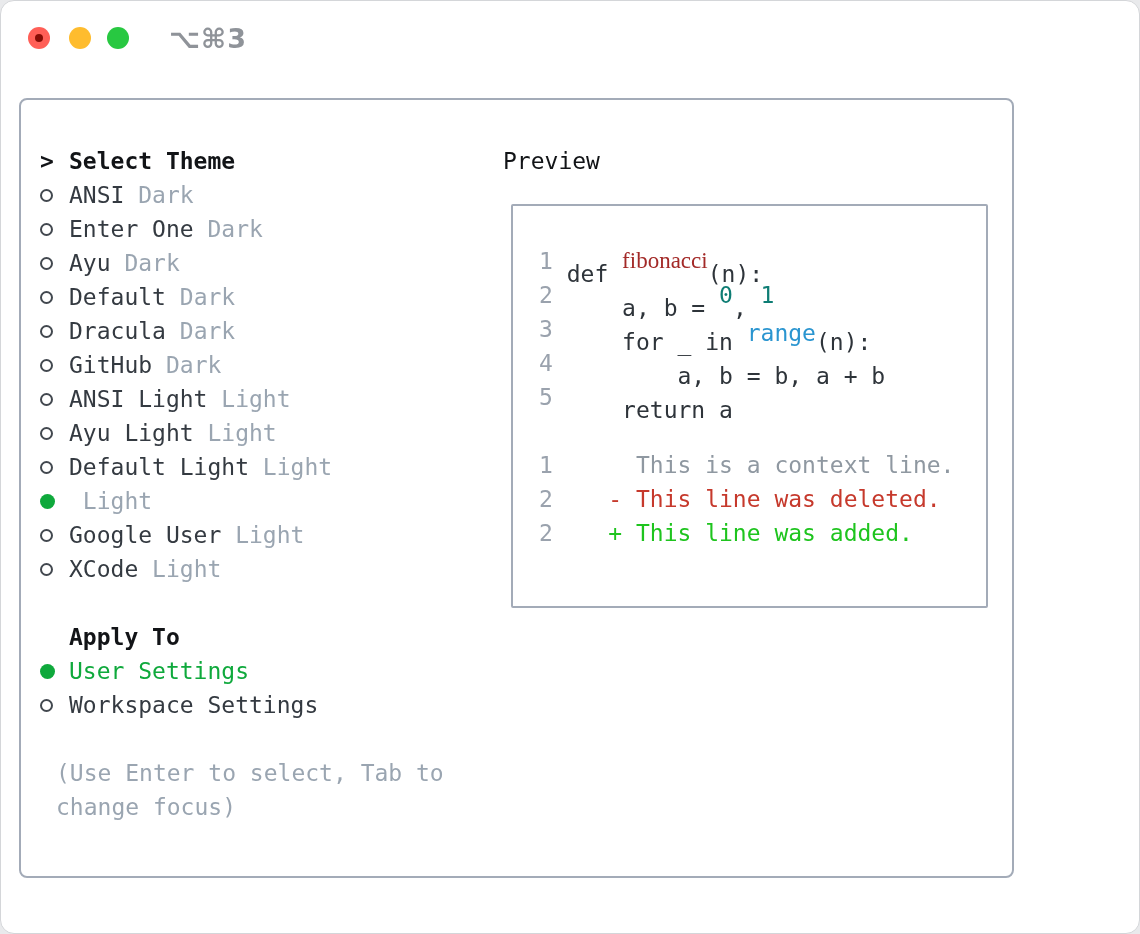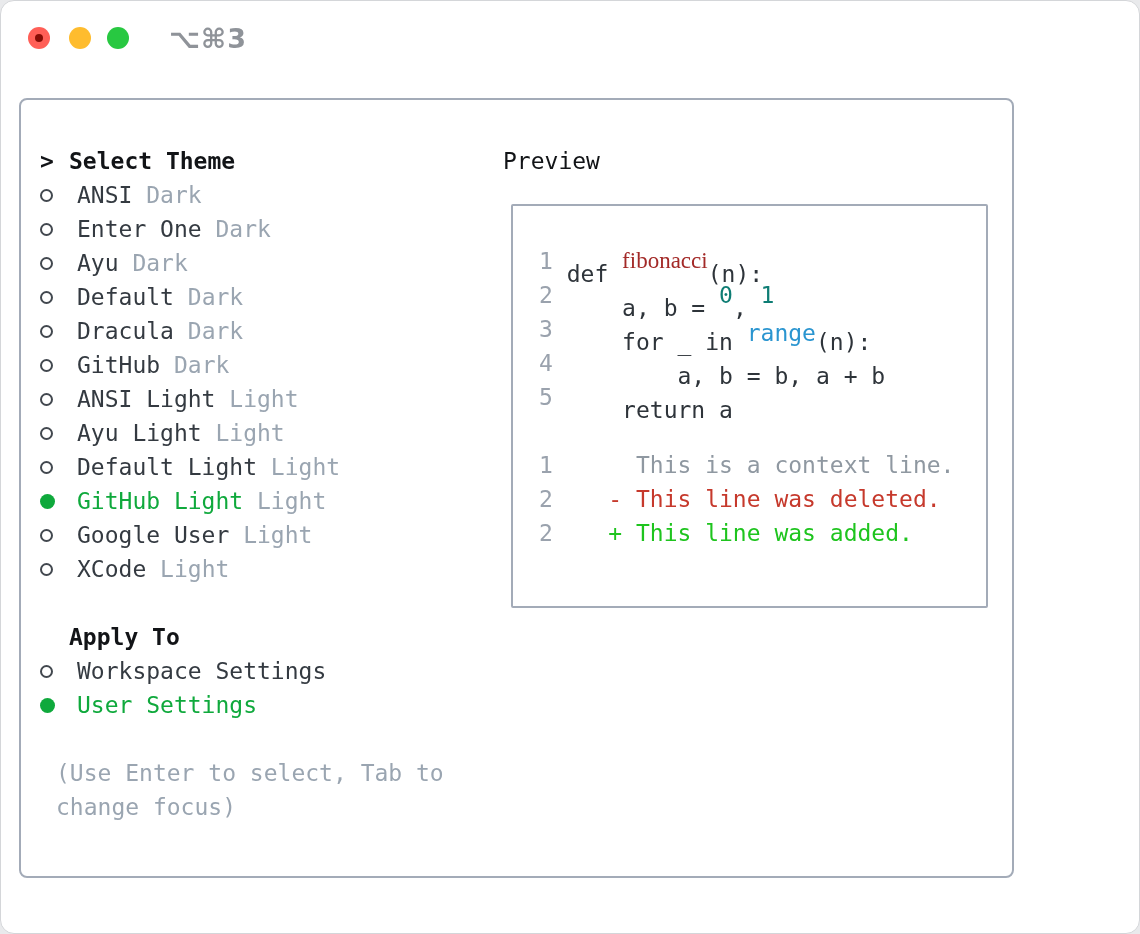"ANSI" .tname { margin-left: 8px -> none }
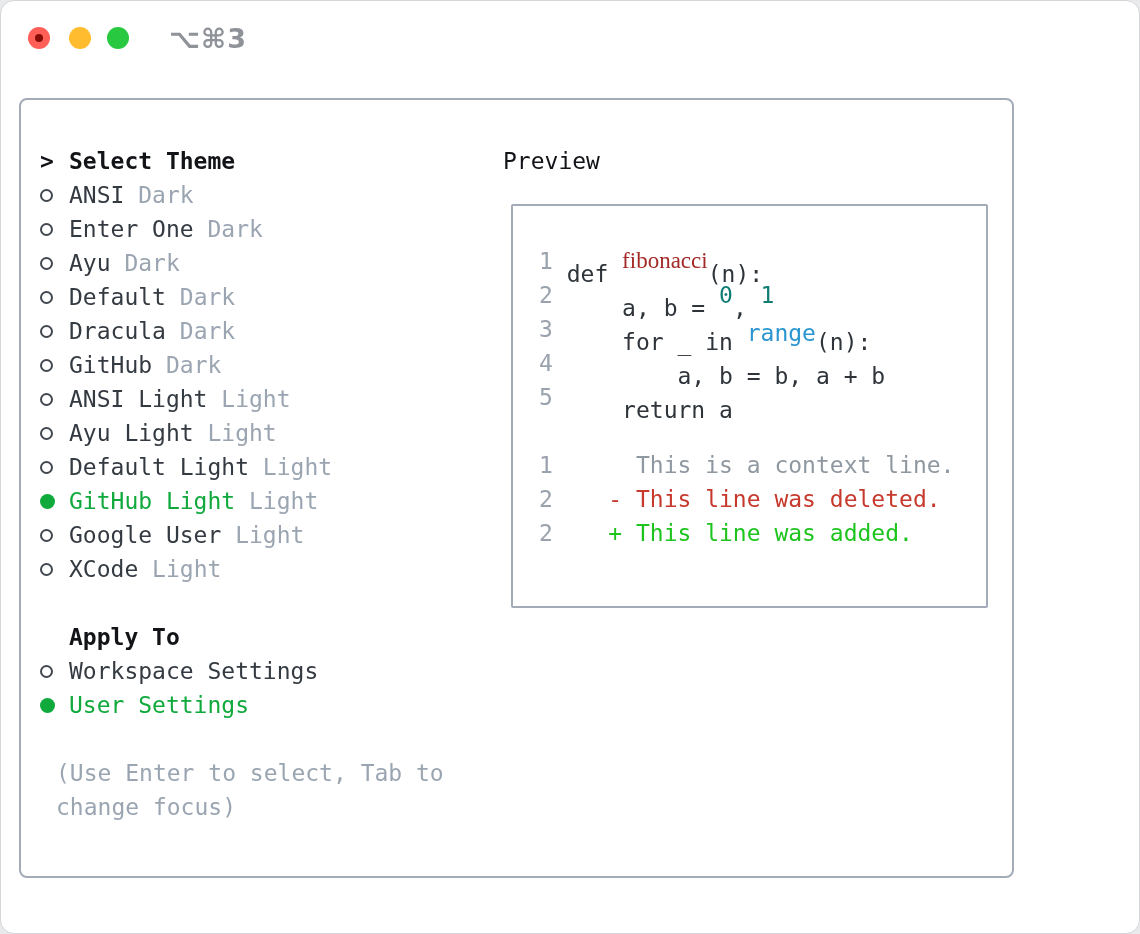"GitHub Light" span.tname { html: <span>GitHub Light</span> -> none }
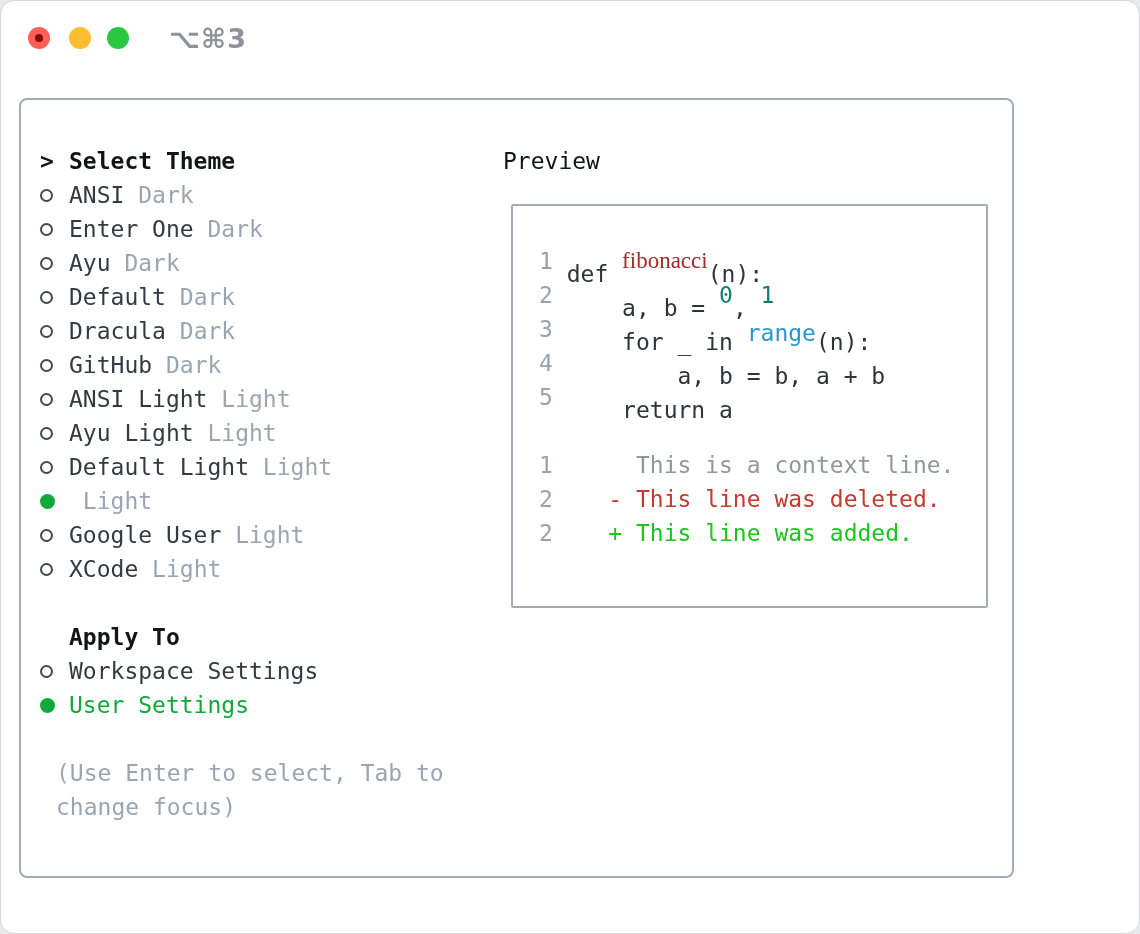"Workspace Settings" div.row { order: before "User Settings" -> after "User Settings" }
